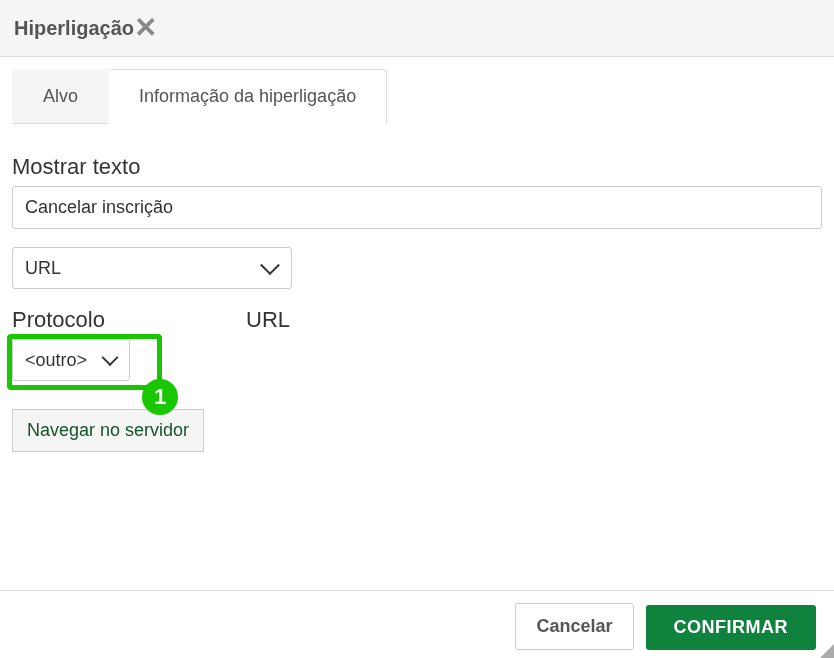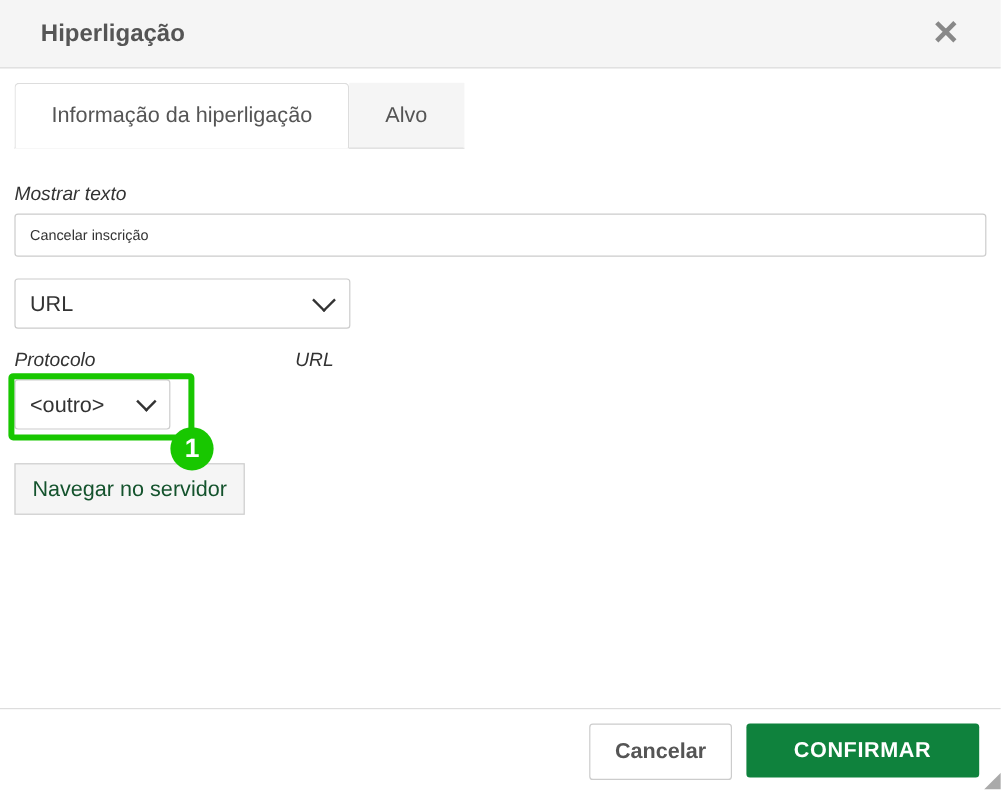"Hiperligação" .dialog-header { justify-content: space-between -> none; padding: 14px 34px -> 14px 14px }
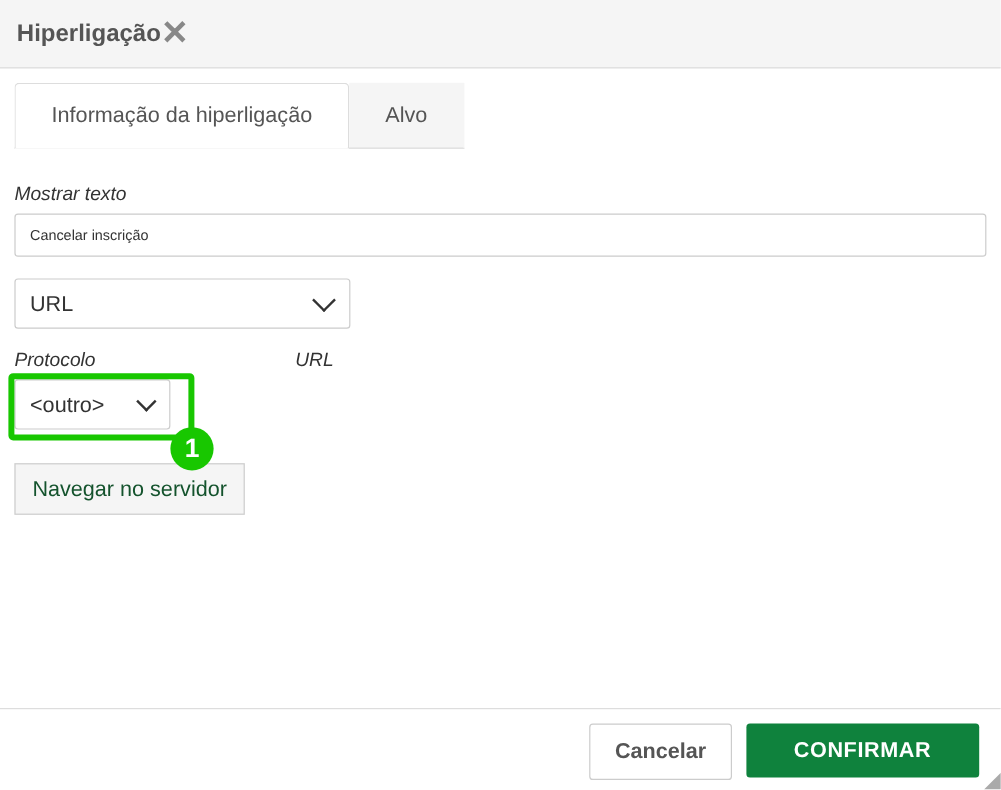"Informação da hiperligação" div.tab { order: before "Alvo" -> after "Alvo" }
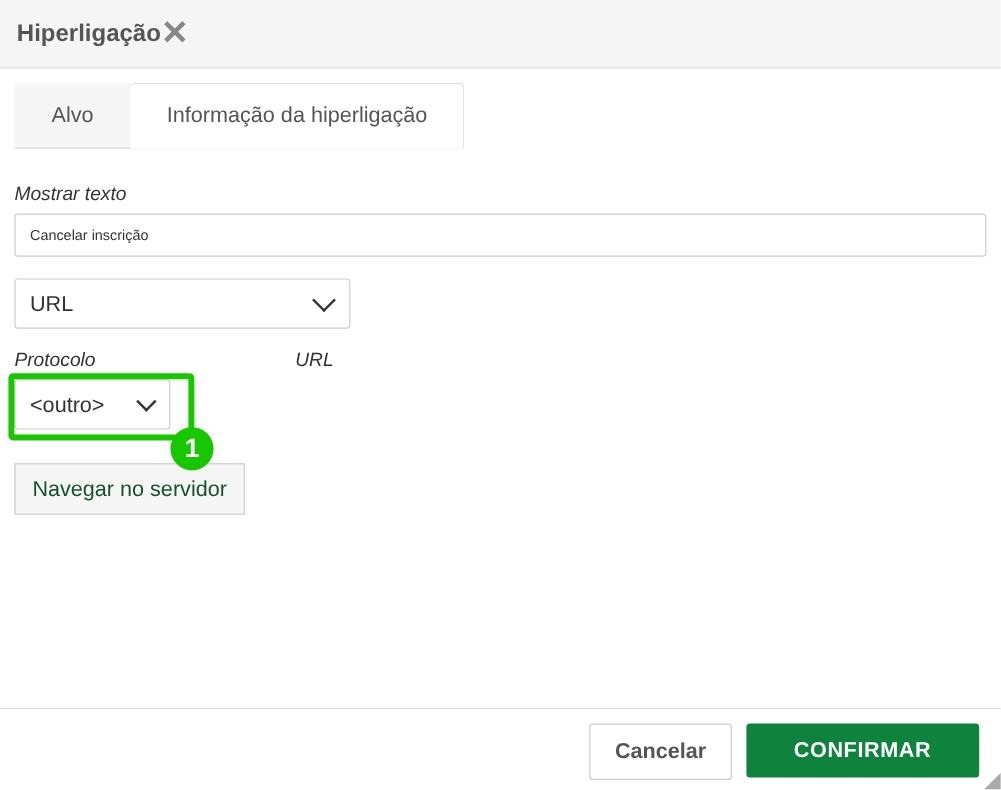"Mostrar texto" .field-label { font-size: 16px -> 22px; font-style: italic -> none }
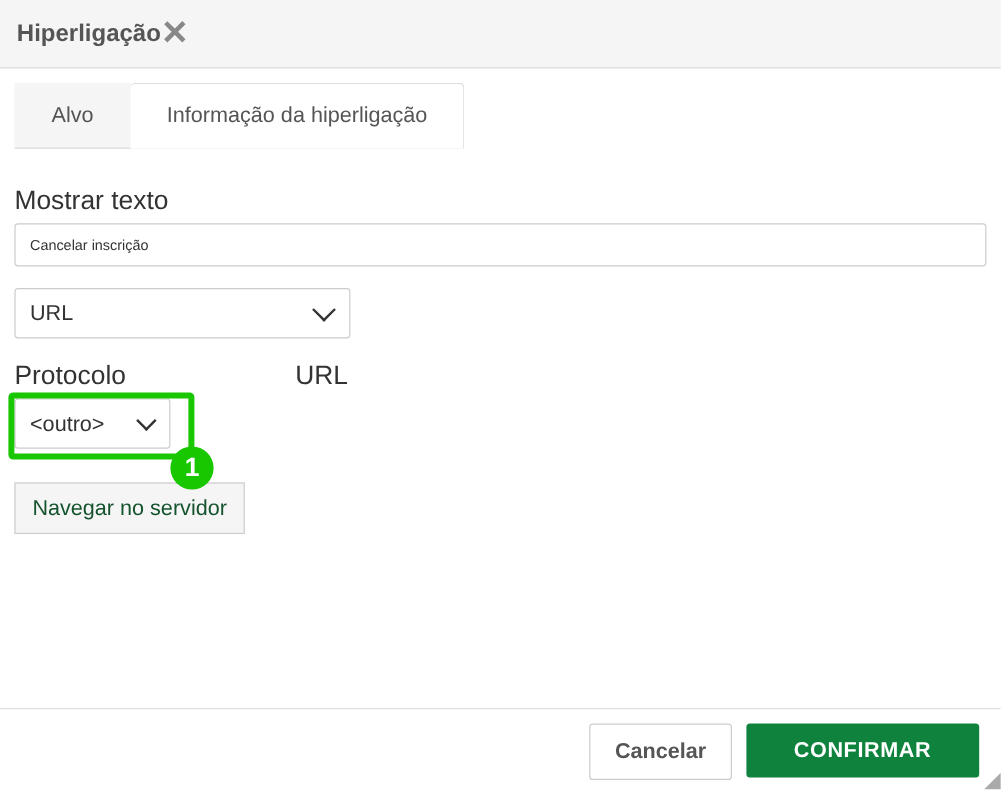"Cancelar inscrição" .text-input { font-size: 12px -> 18px }
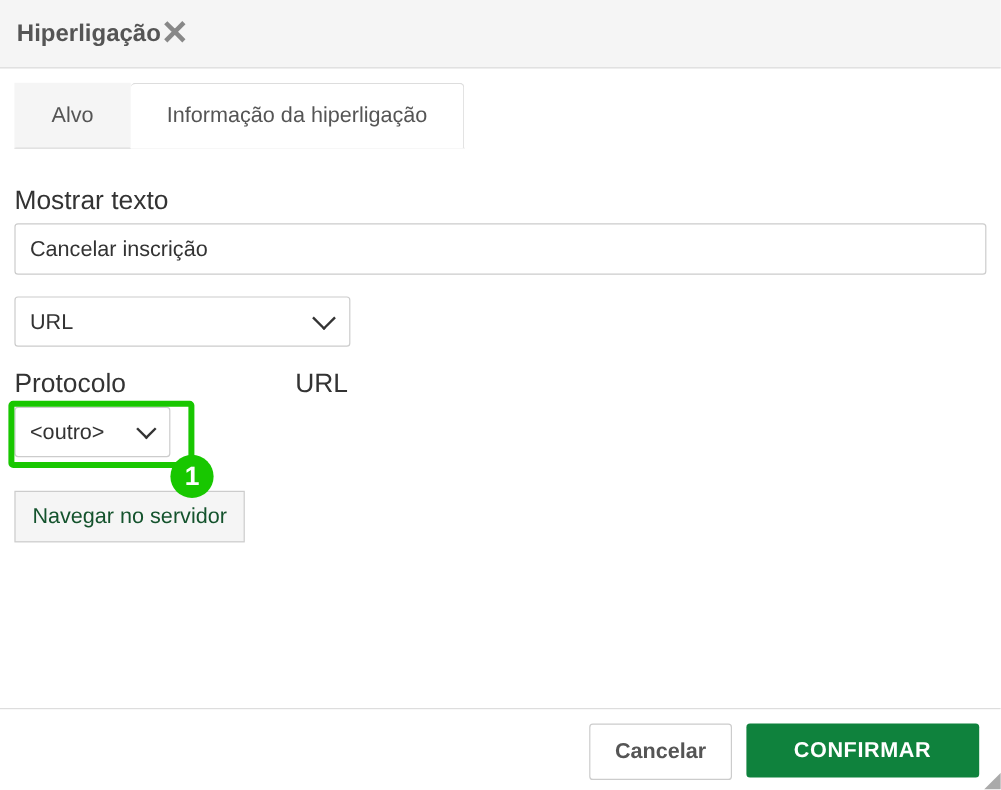"<outro>" .select-protocol { width: 130px -> 118px }
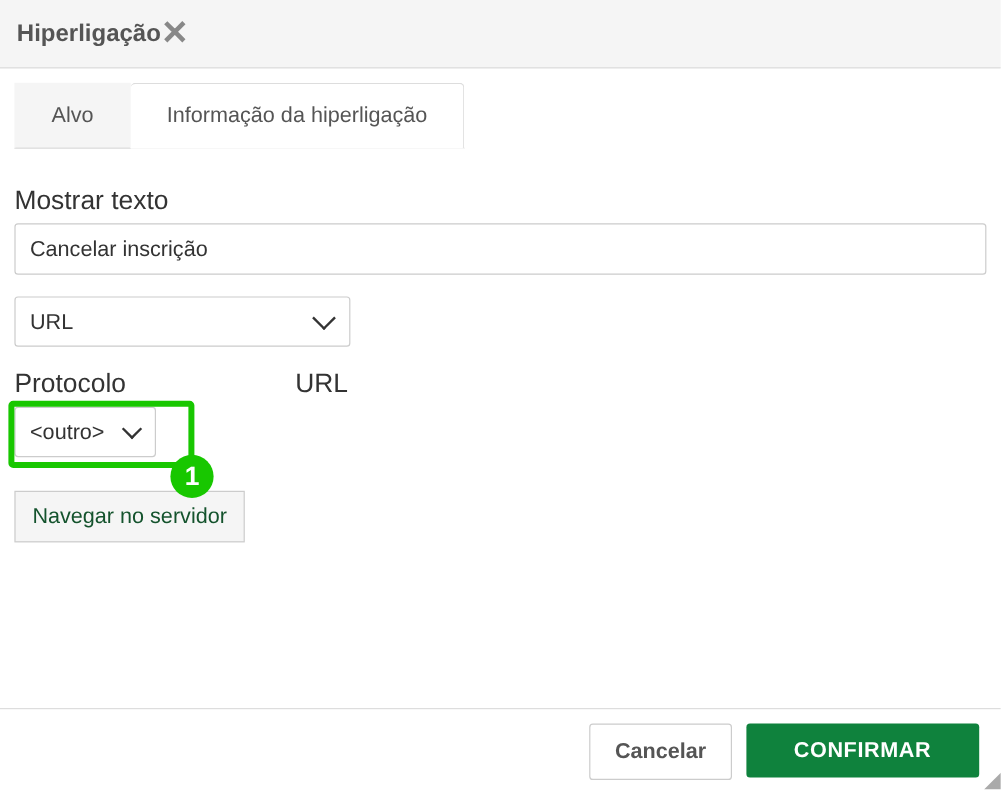"Cancelar" .dialog-footer { align-items: flex-start -> flex-end }
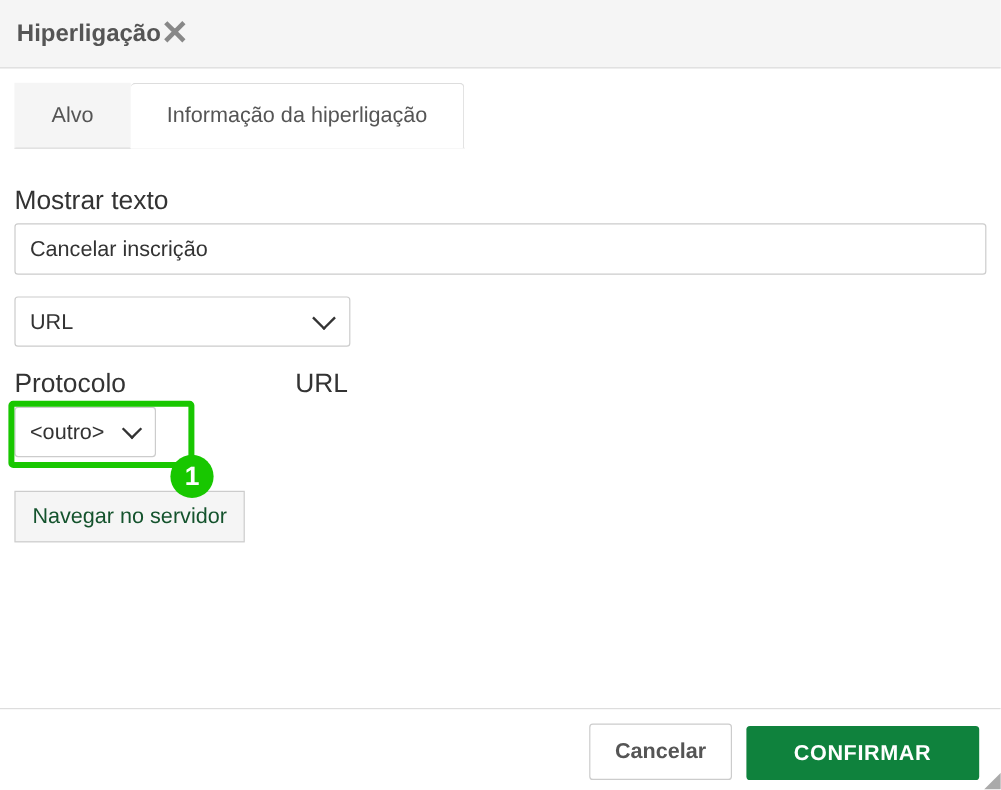"CONFIRMAR" .btn-confirm { padding: 12px 40px -> 12px 28px }
